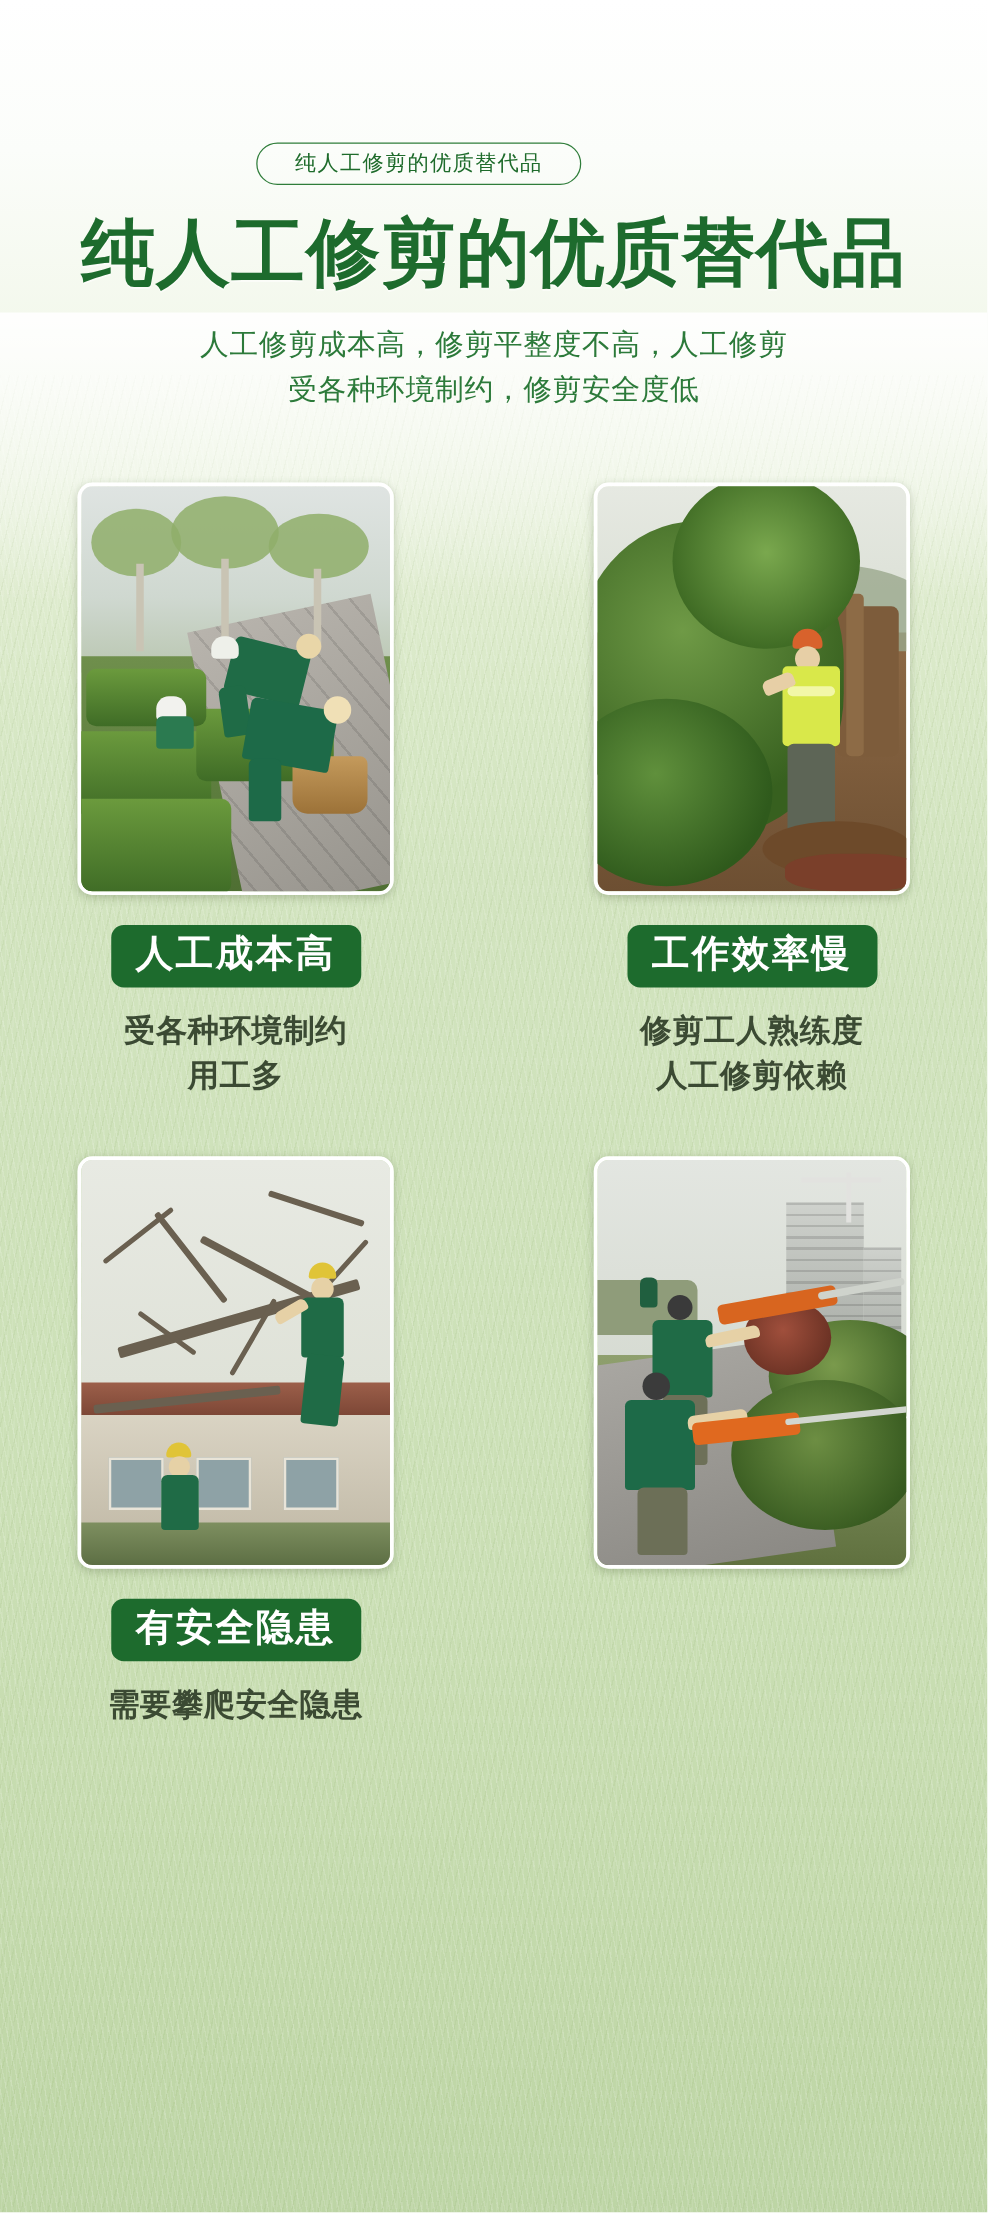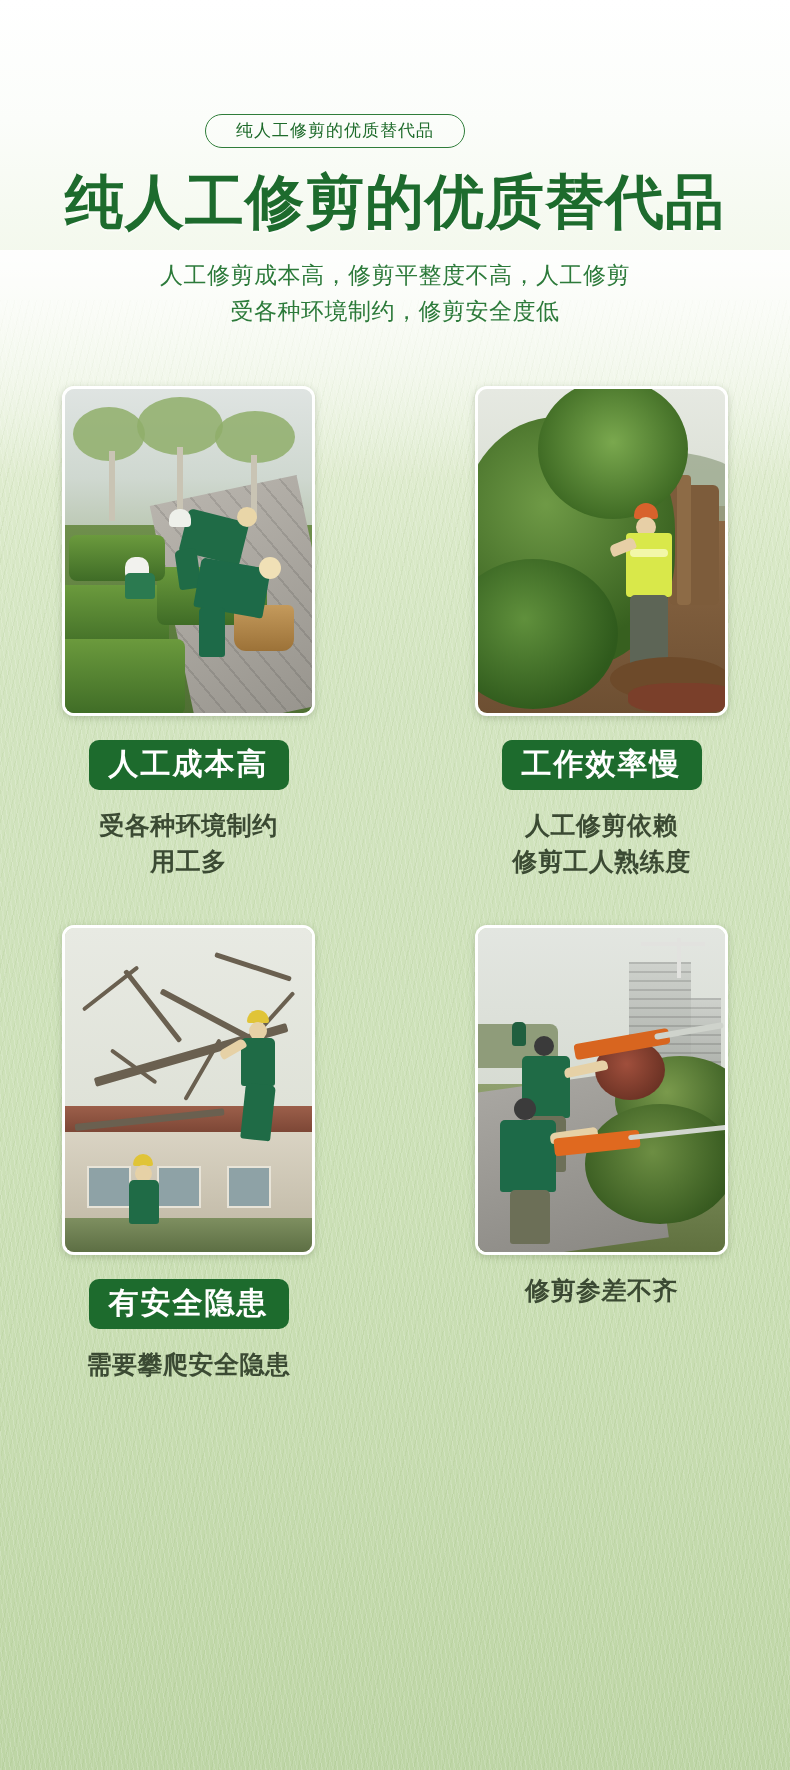"人工修剪依赖" div { order: before "修剪工人熟练度" -> after "修剪工人熟练度" }
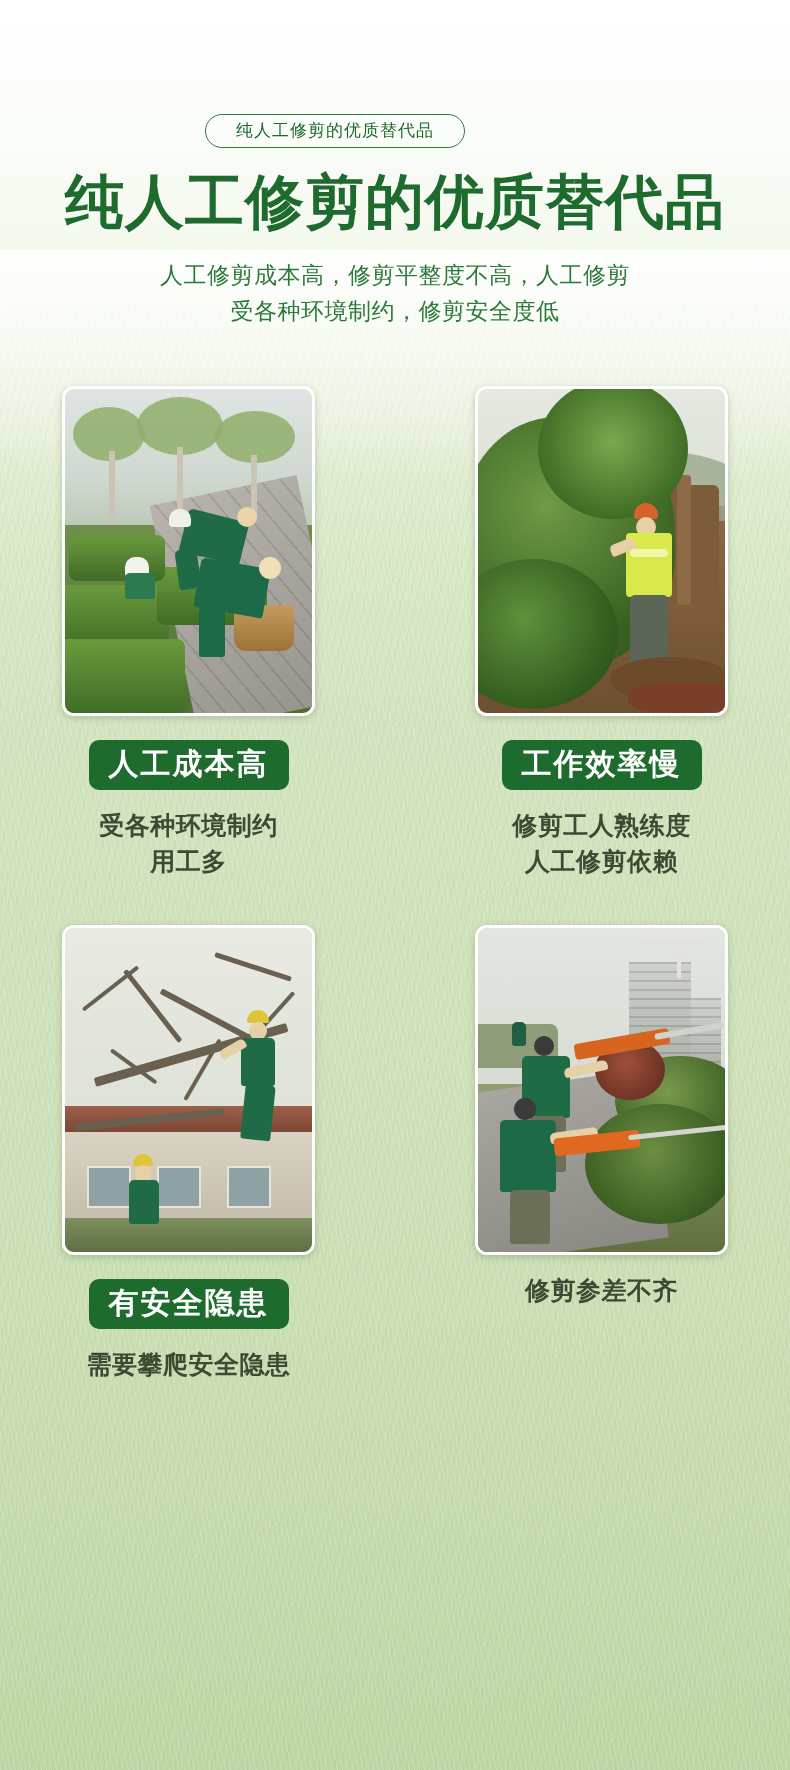"修剪参差不齐" div { html: <div>修剪参差不齐</div> -> none }
